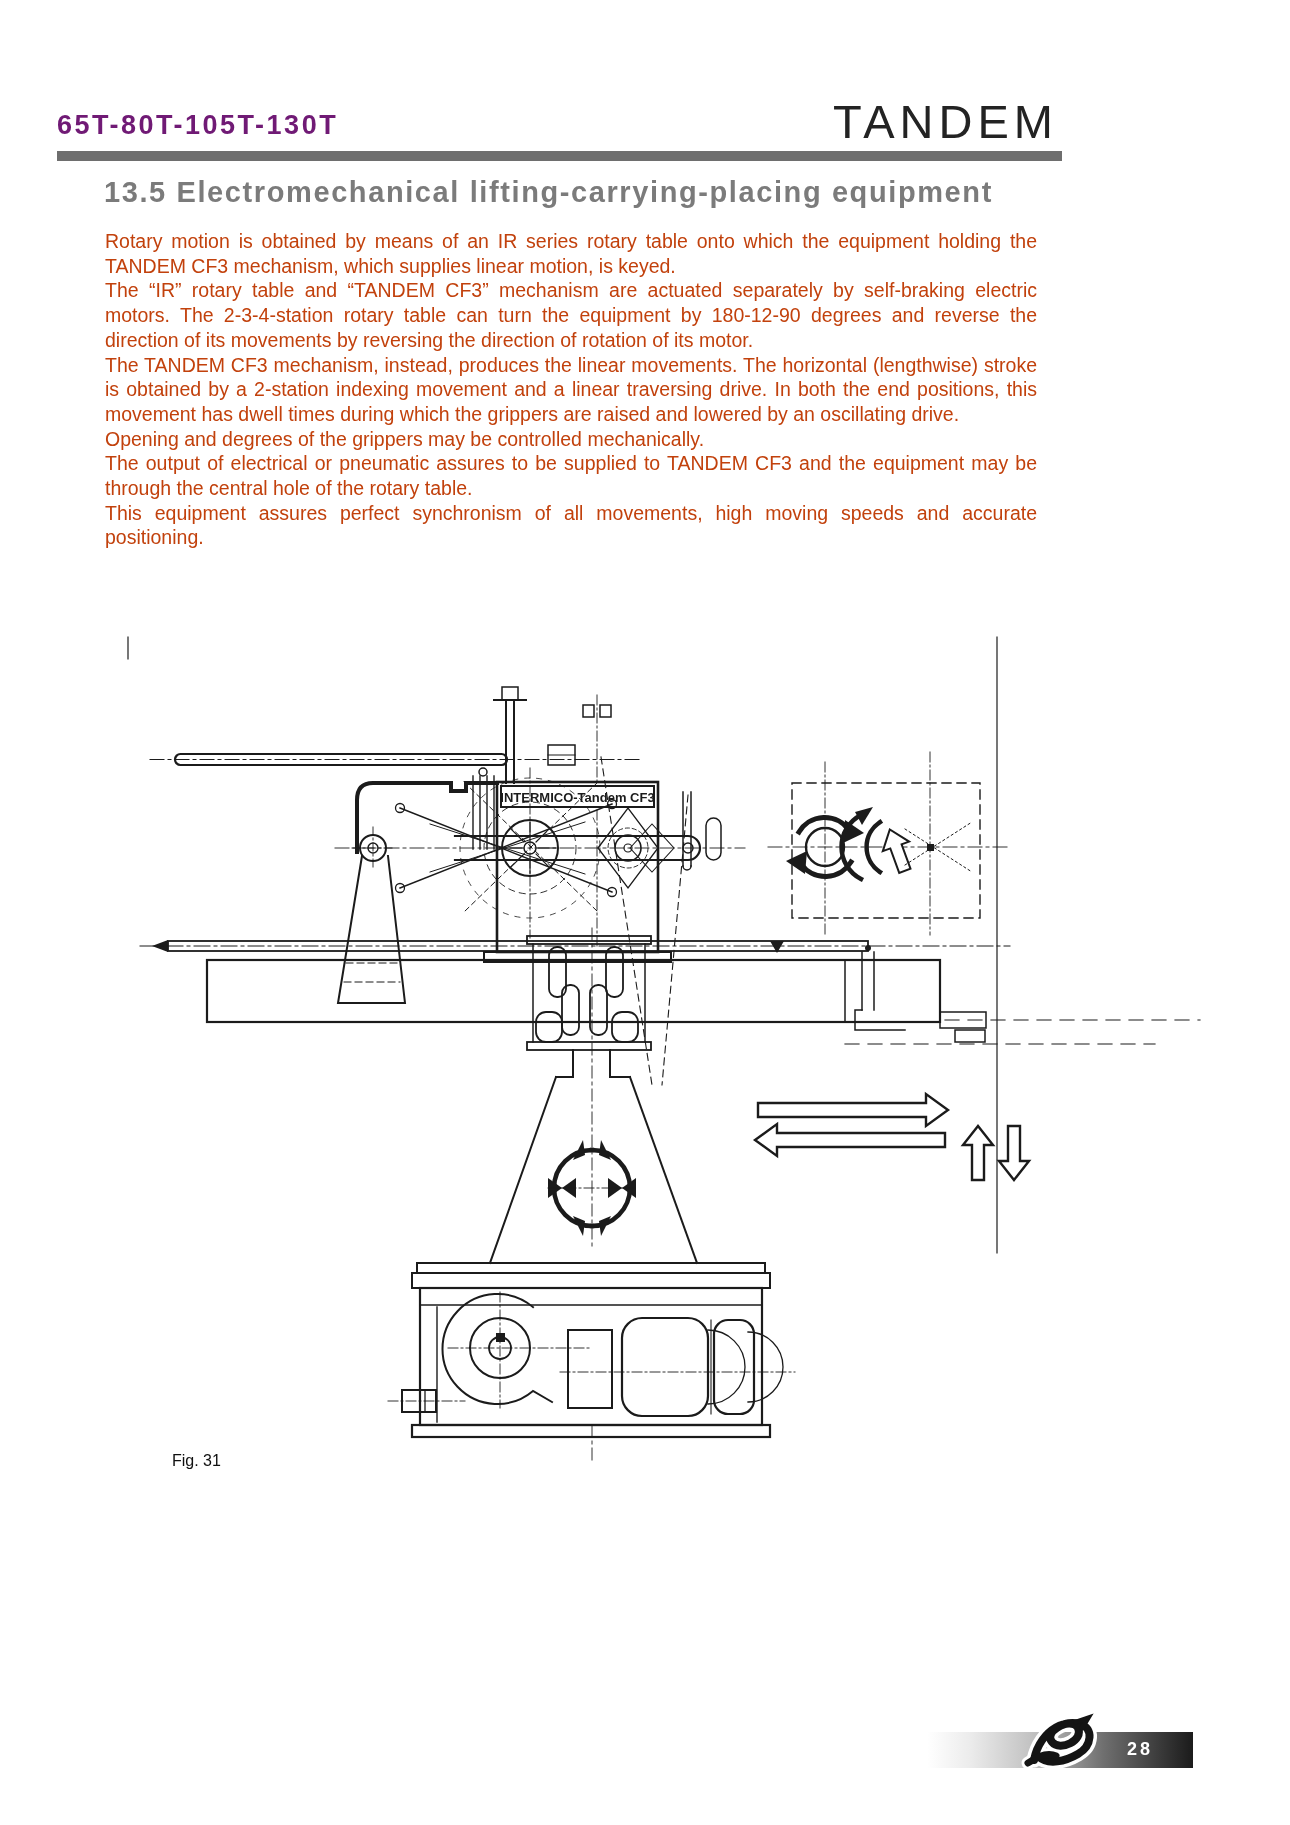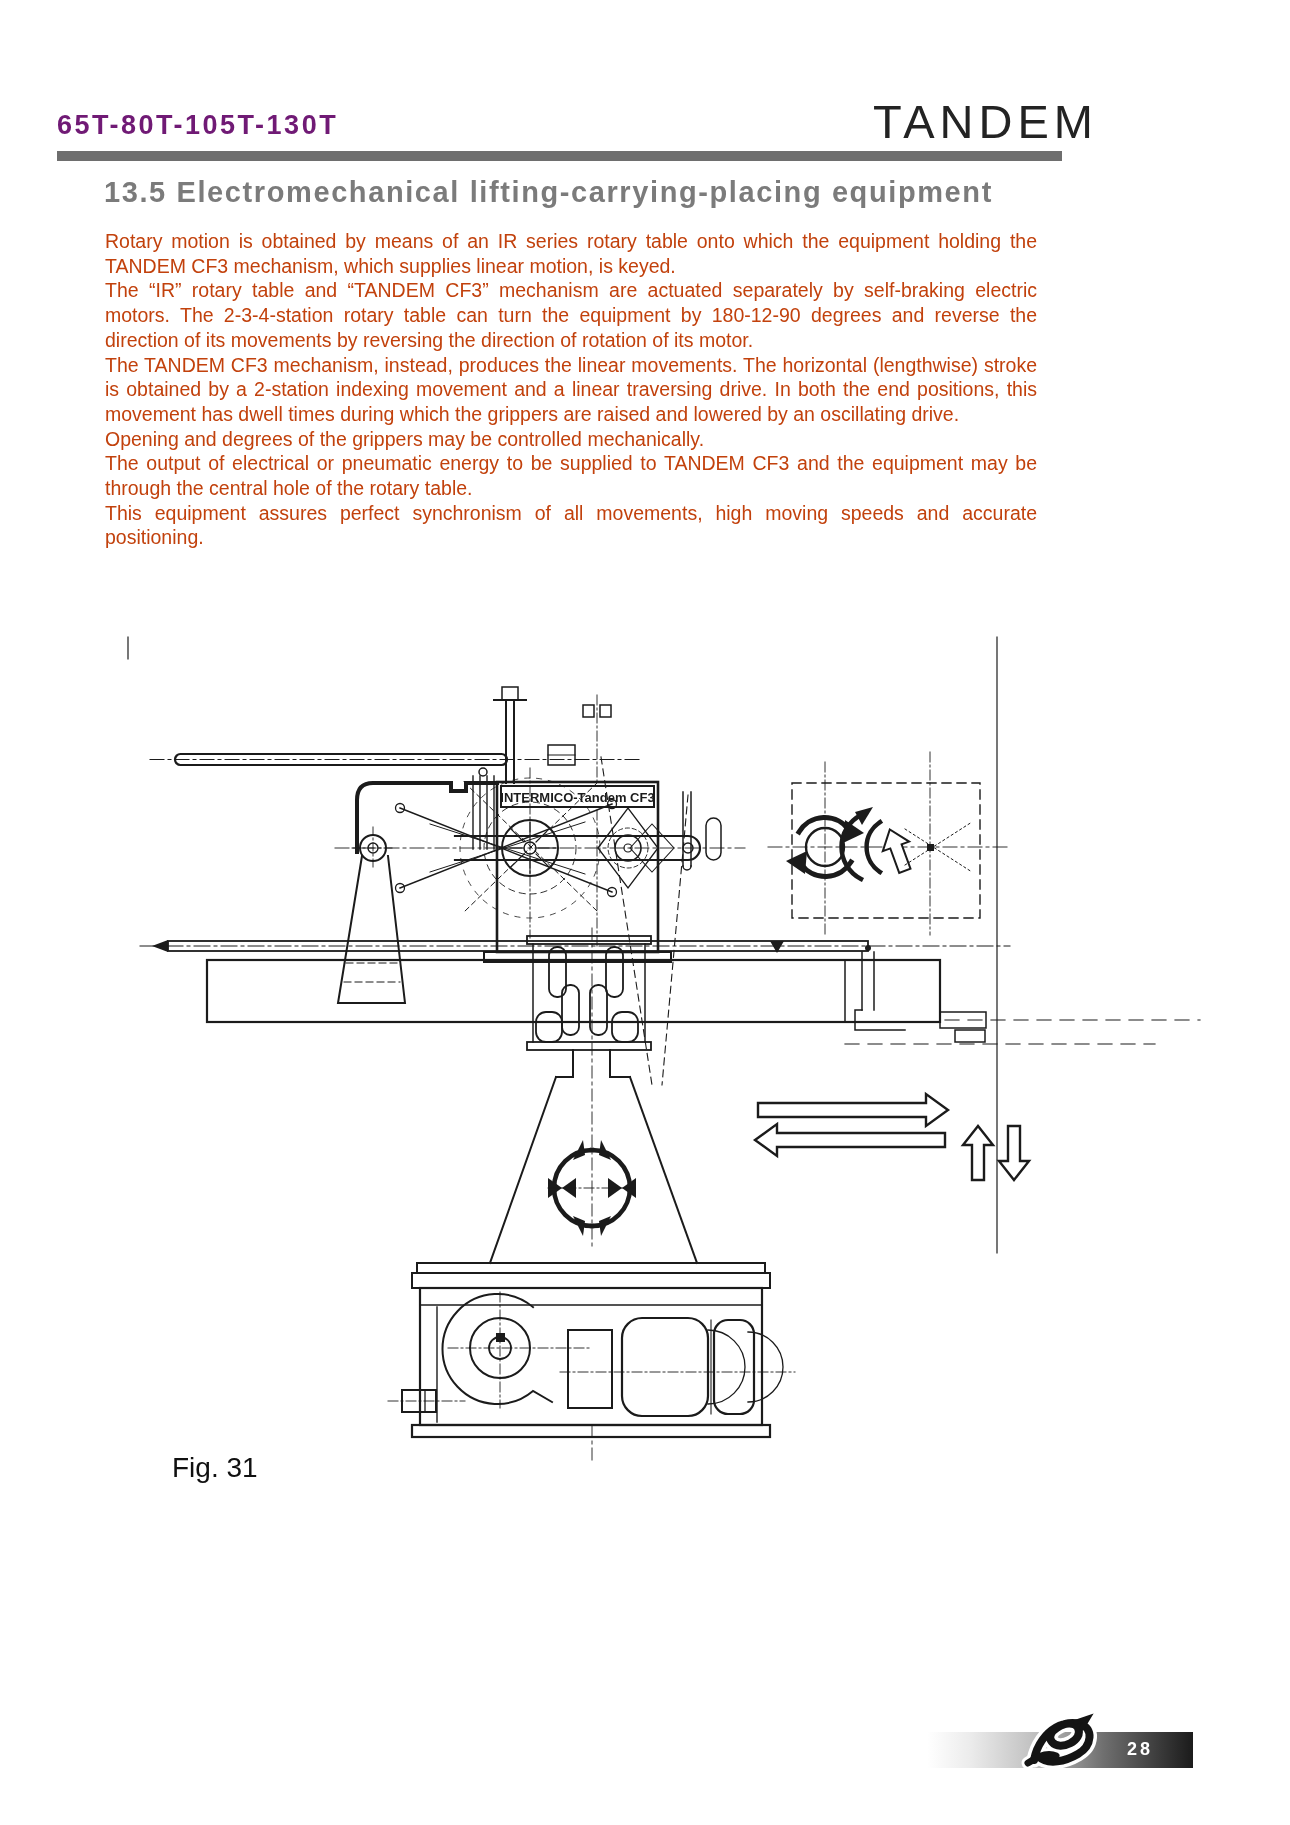"TANDEM" .brand { margin-left: 40px -> none }
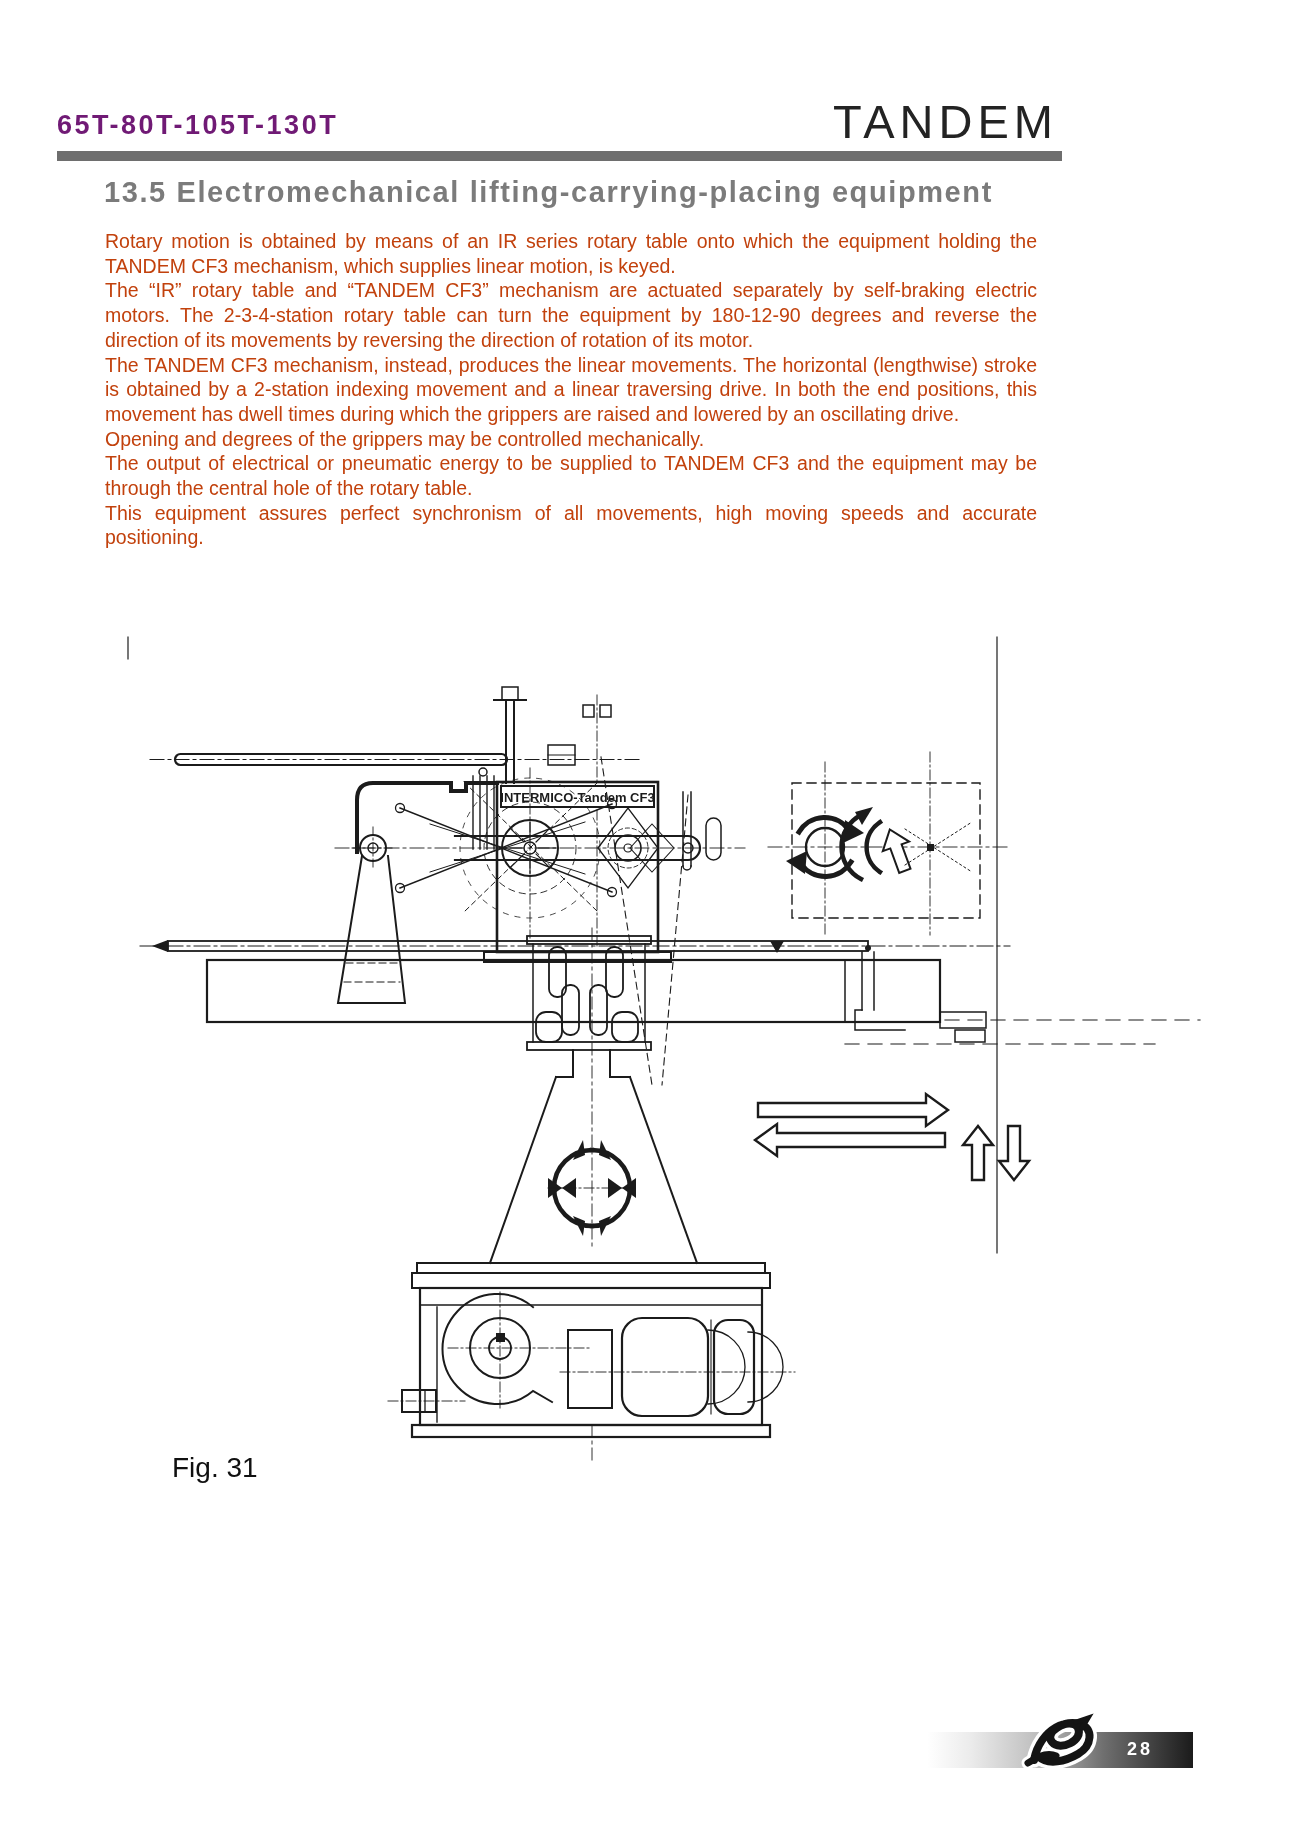"The output of electrical or" p { text: energy -> assures }
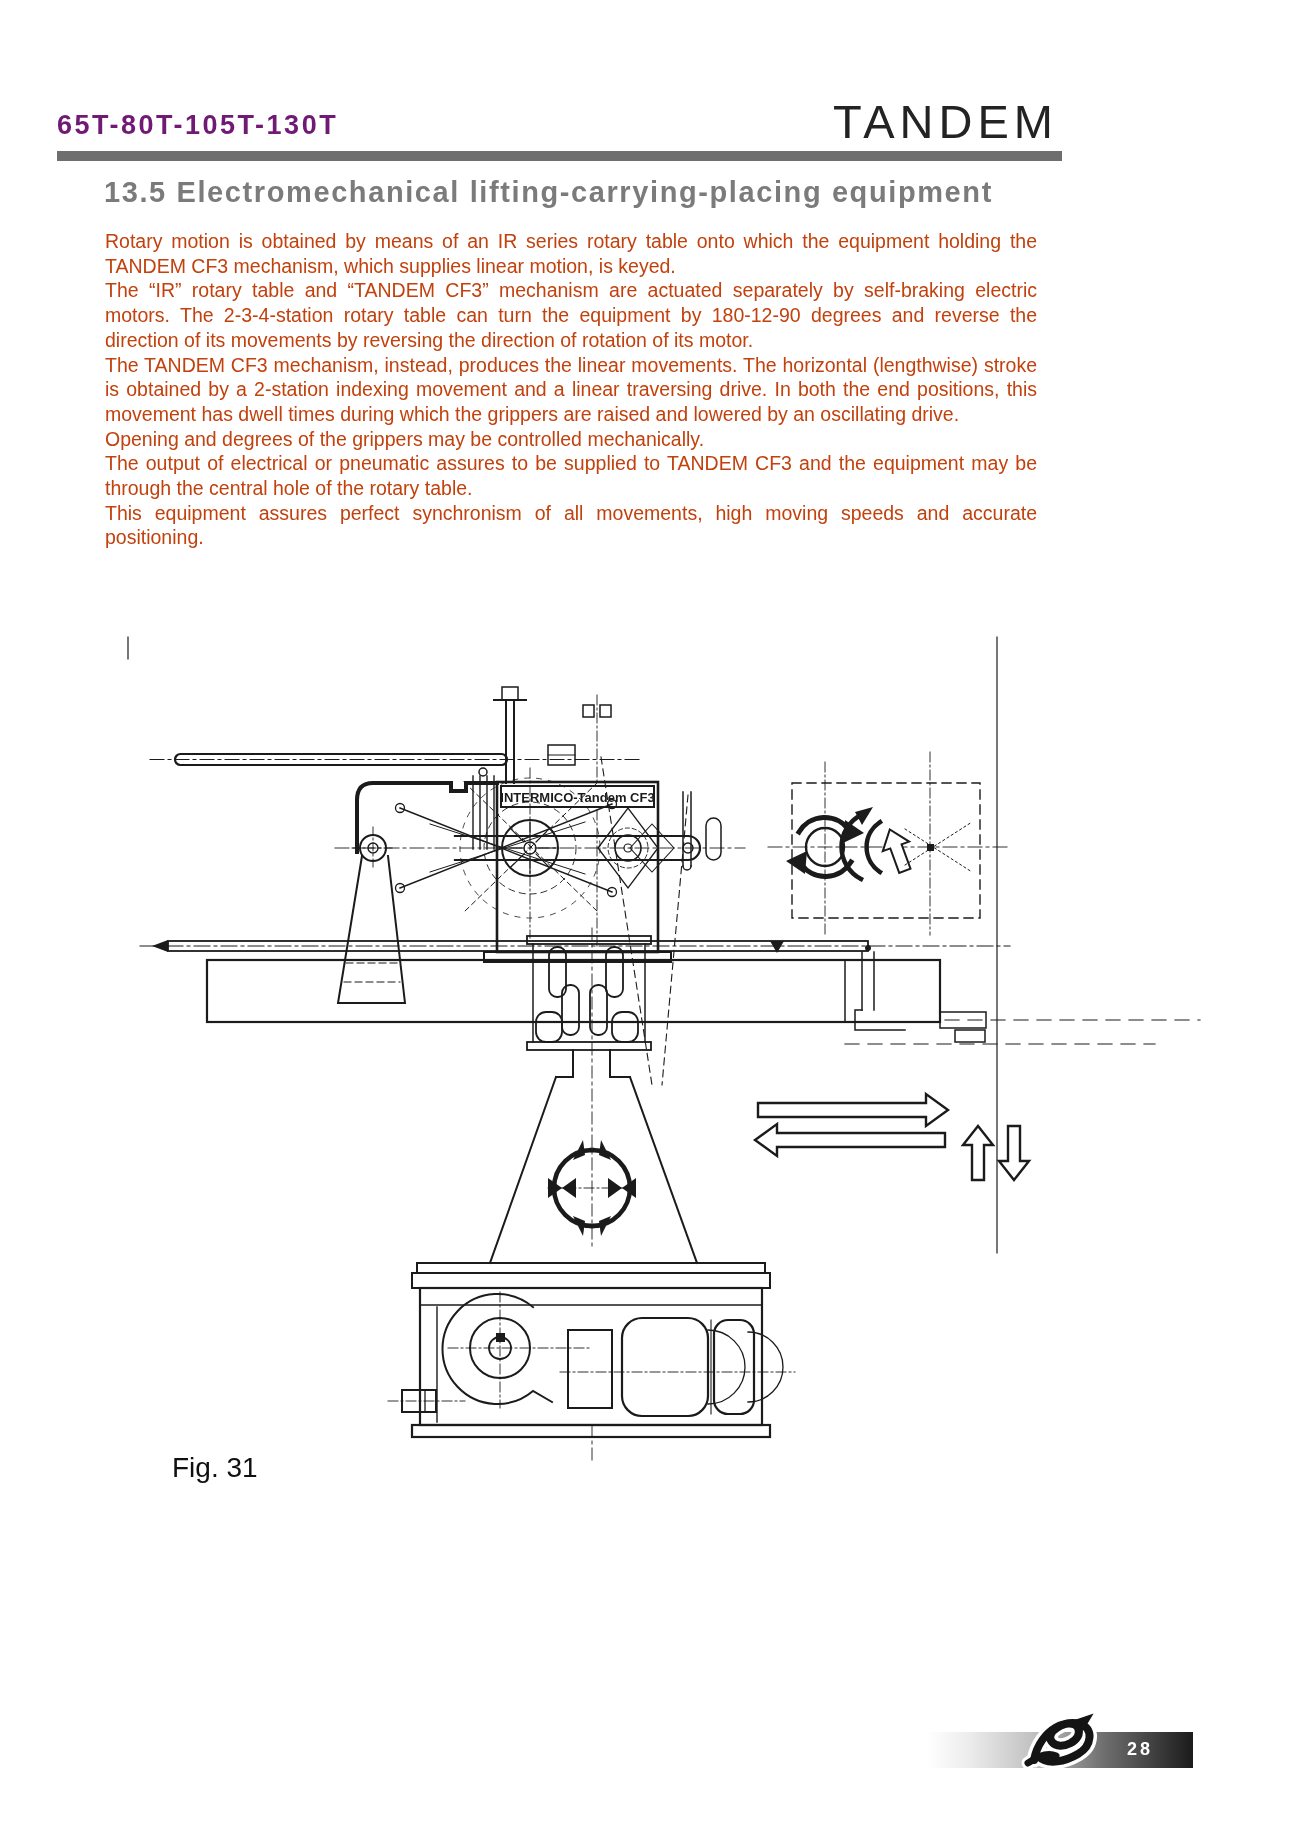"Fig. 31" .fig-caption { font-size: 28px -> 16px }
